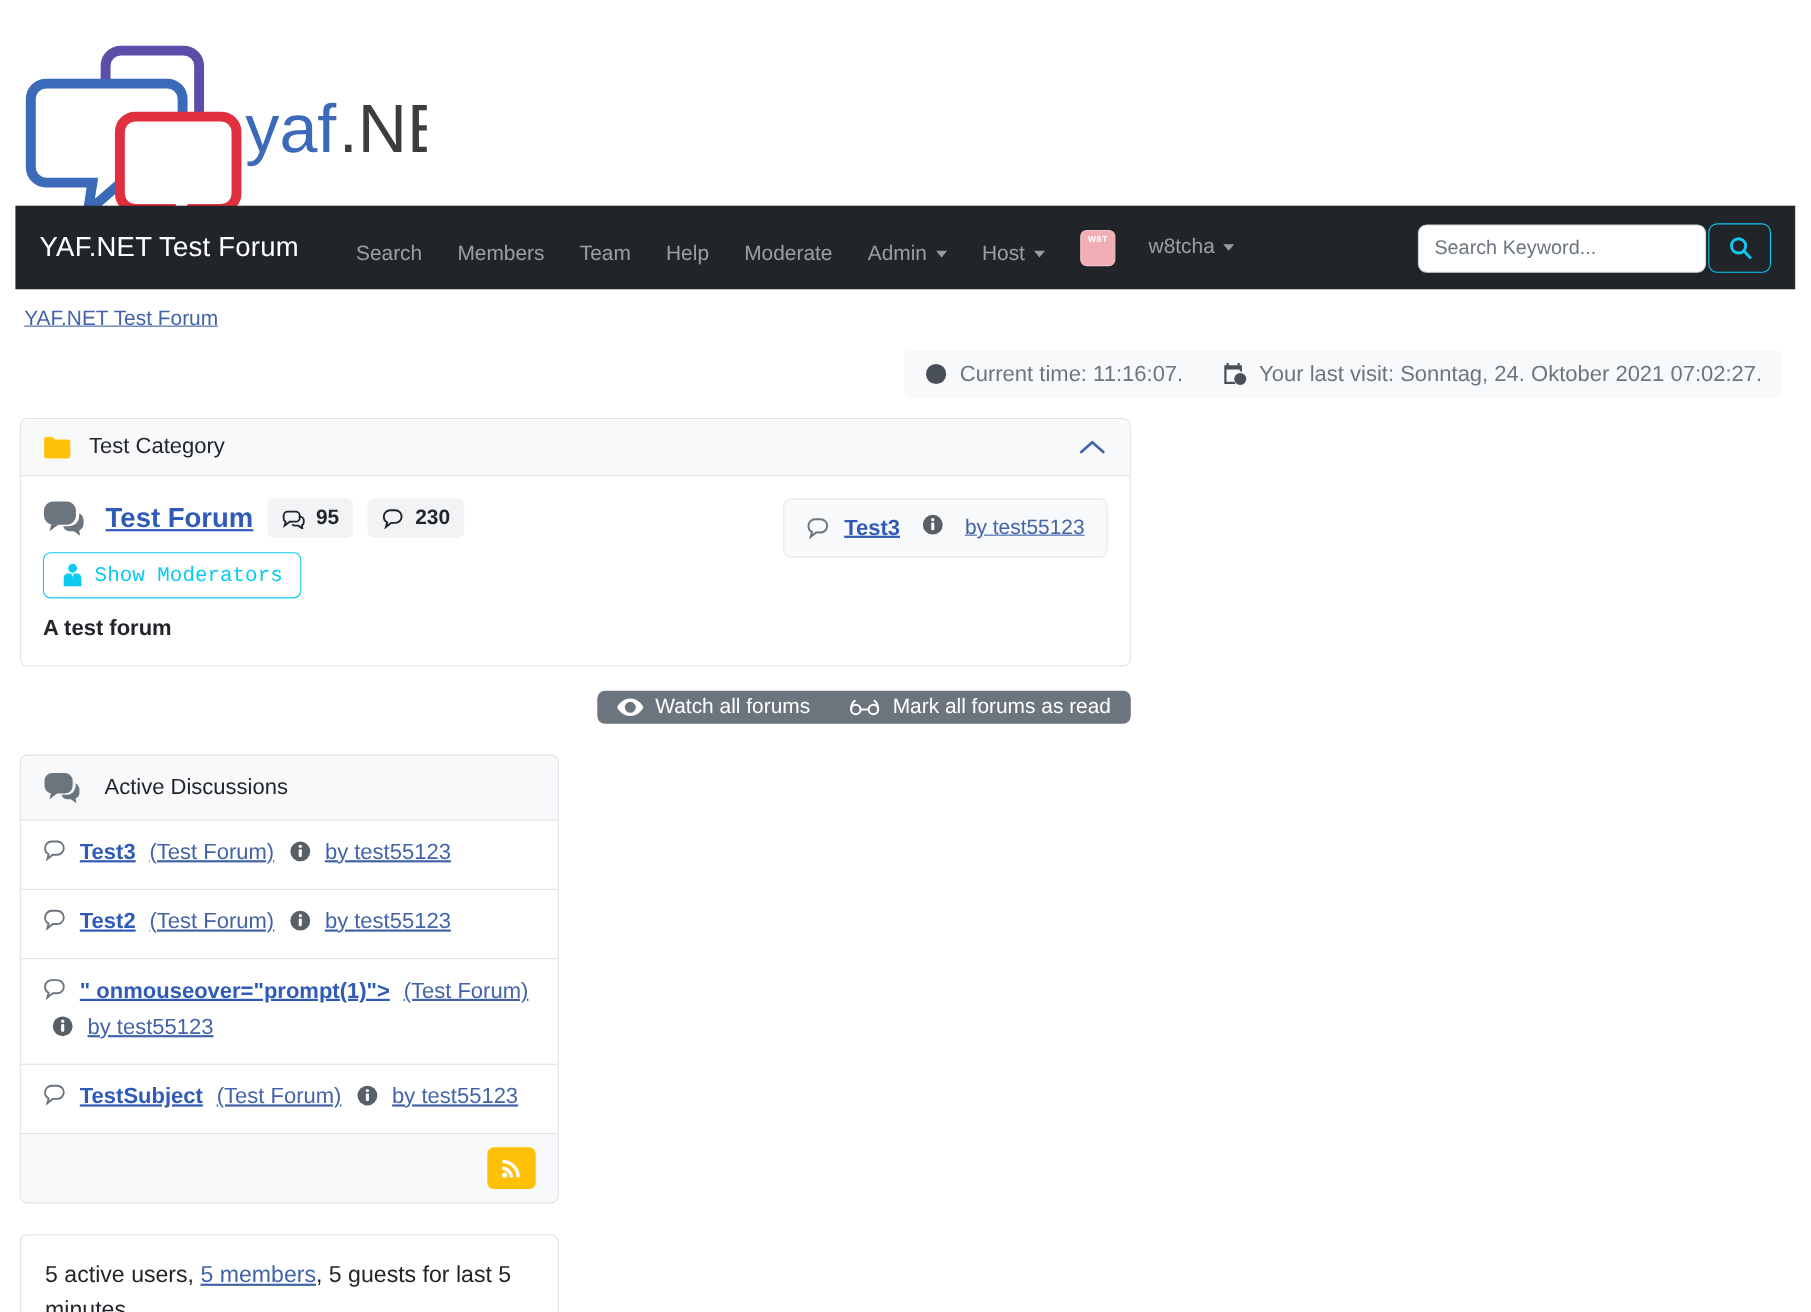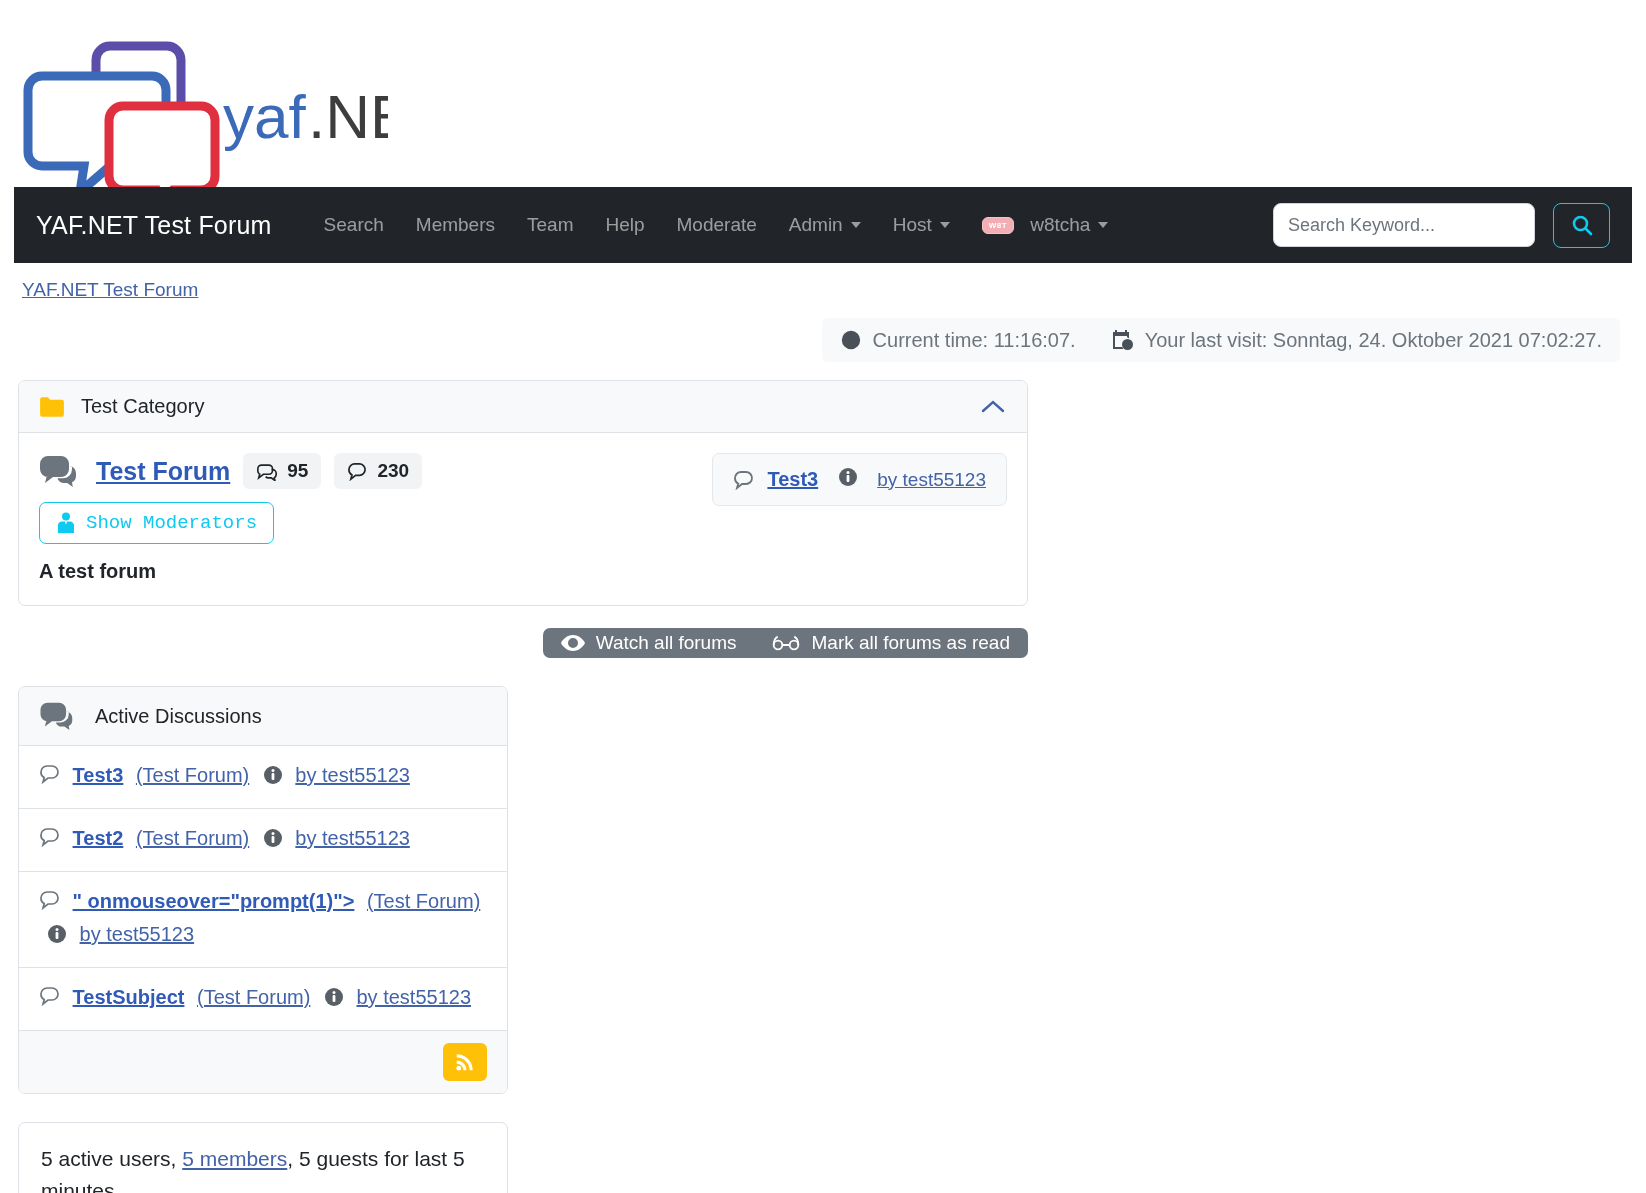"W8T" .user-badge { margin-right: 9px -> 23px; padding: 4px 6px 3px -> 4px 6px 19px }
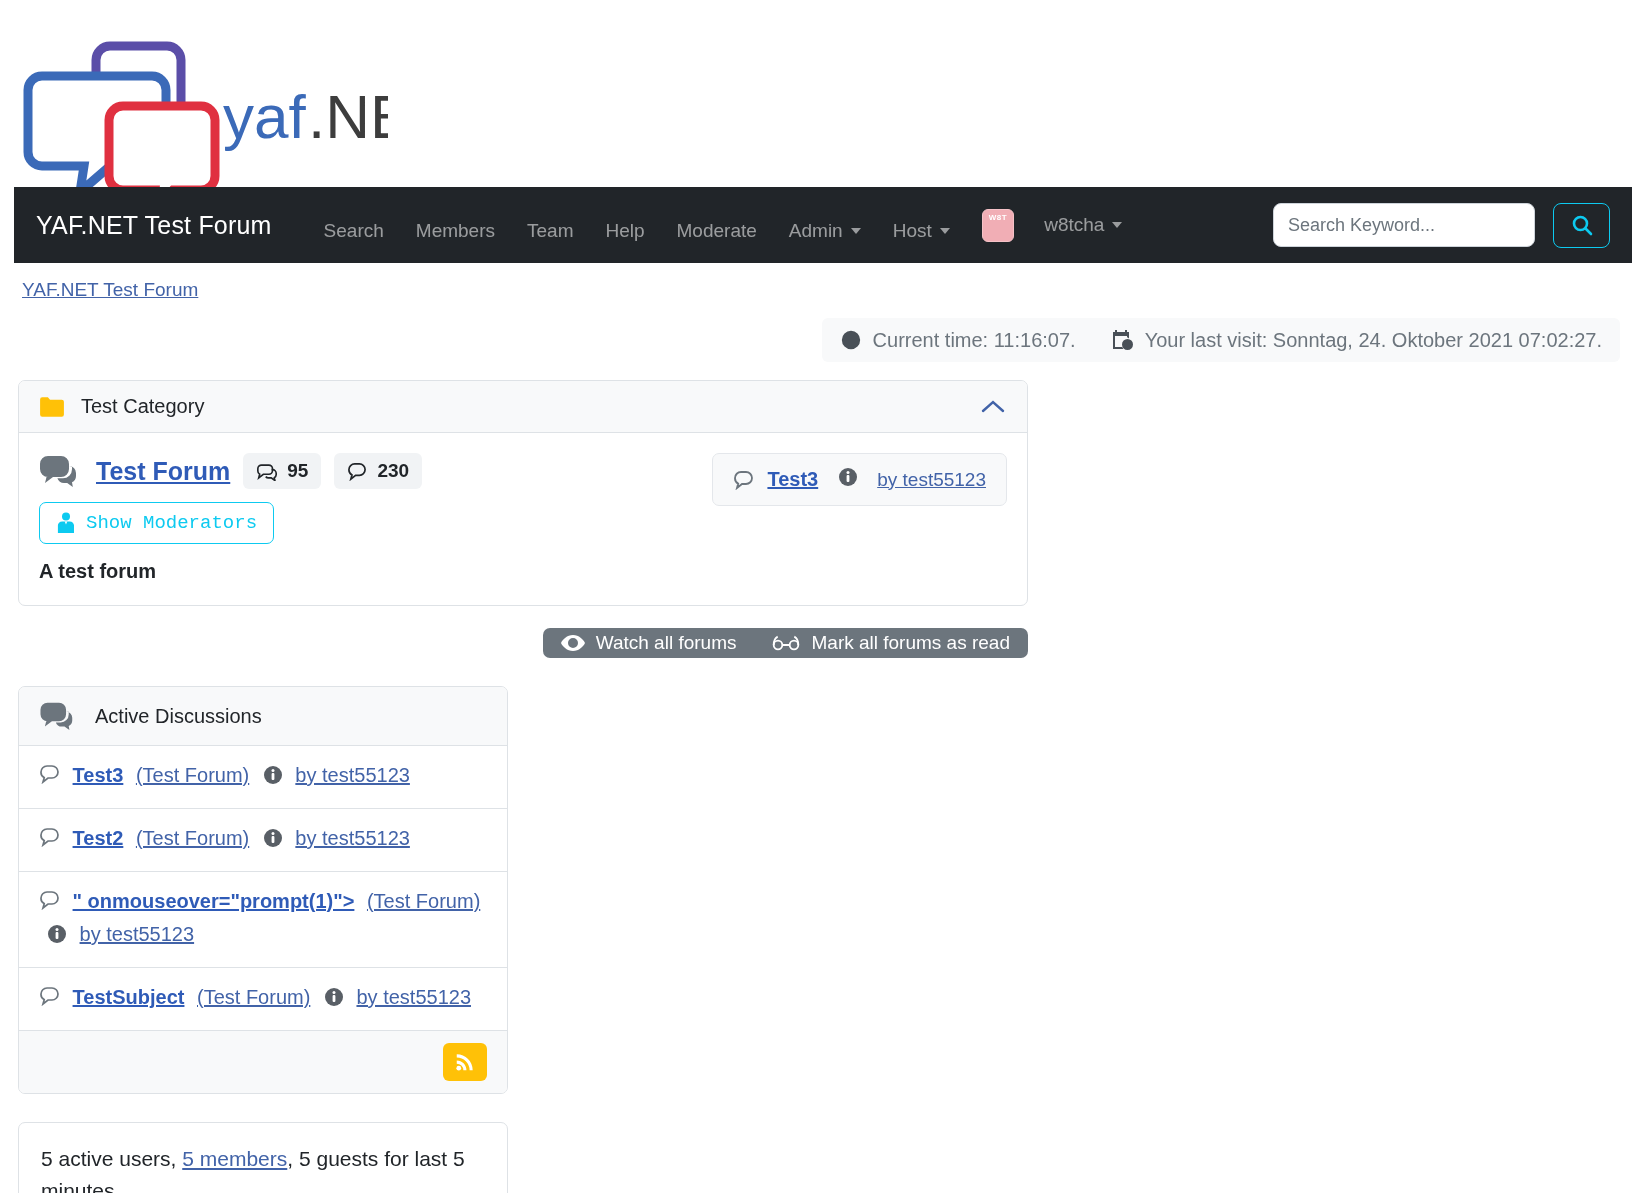"Search Keyword..." .nav-right { align-items: center -> flex-end; gap: 18px -> 2px }
